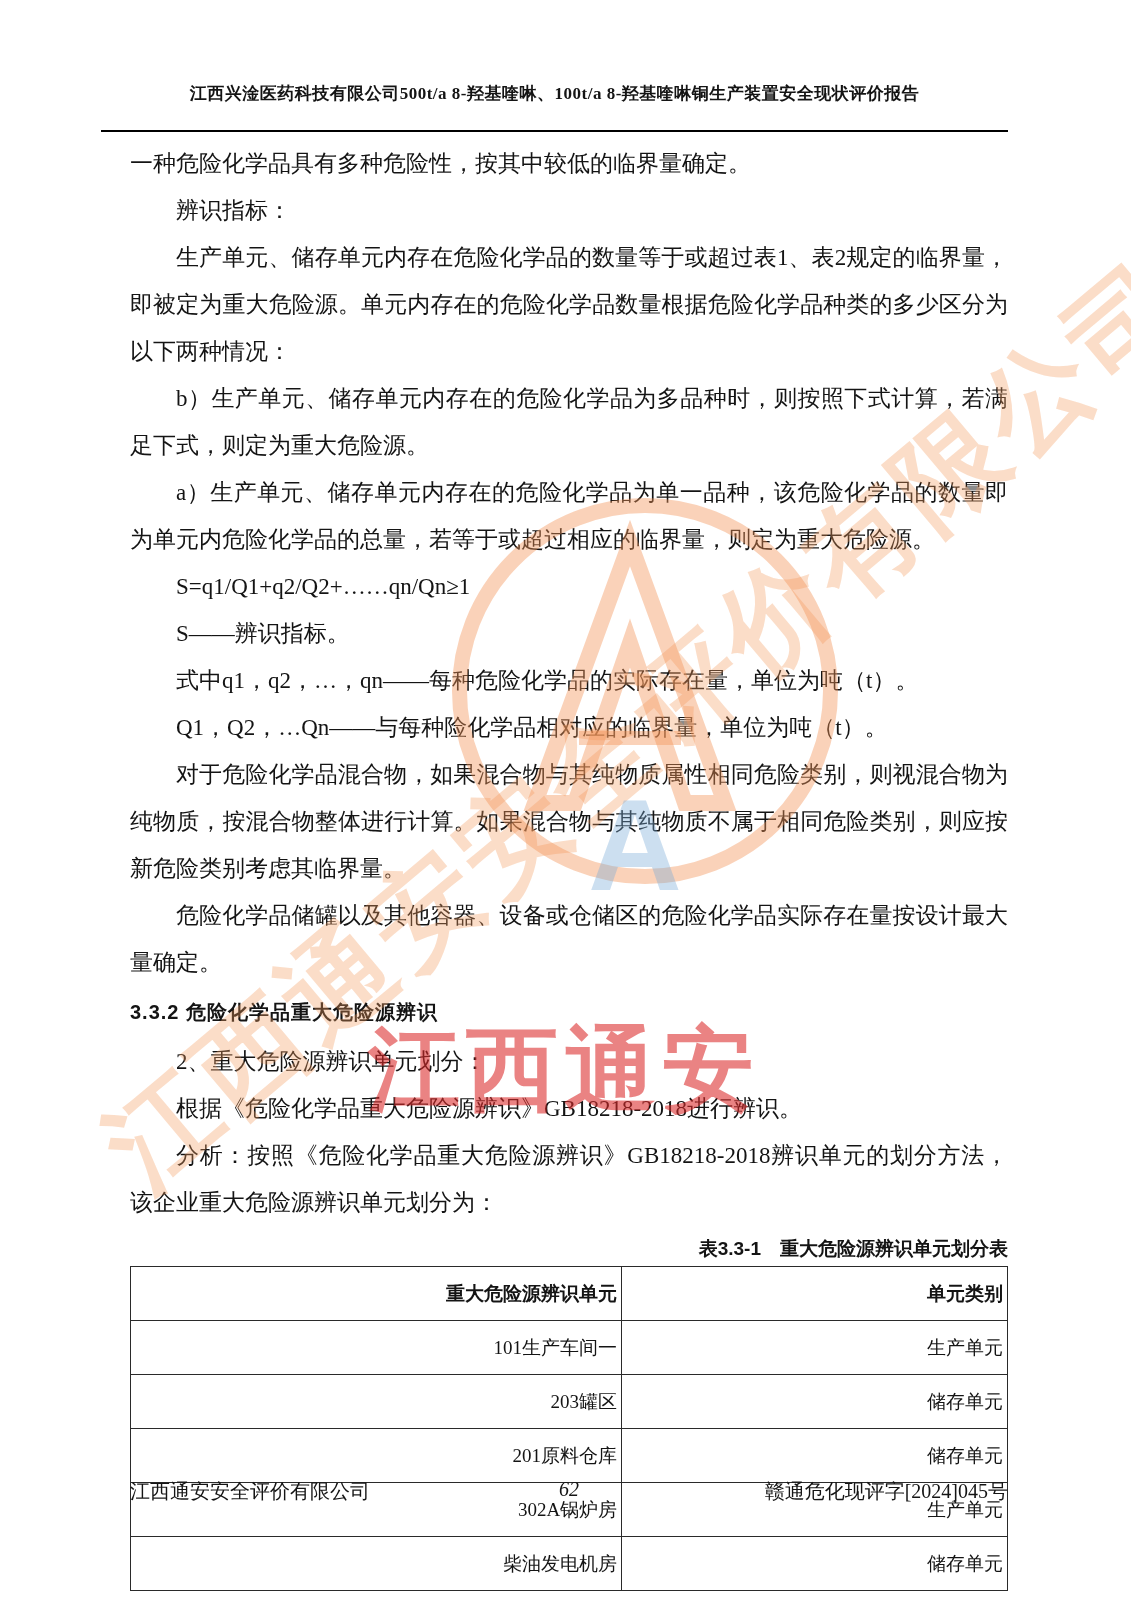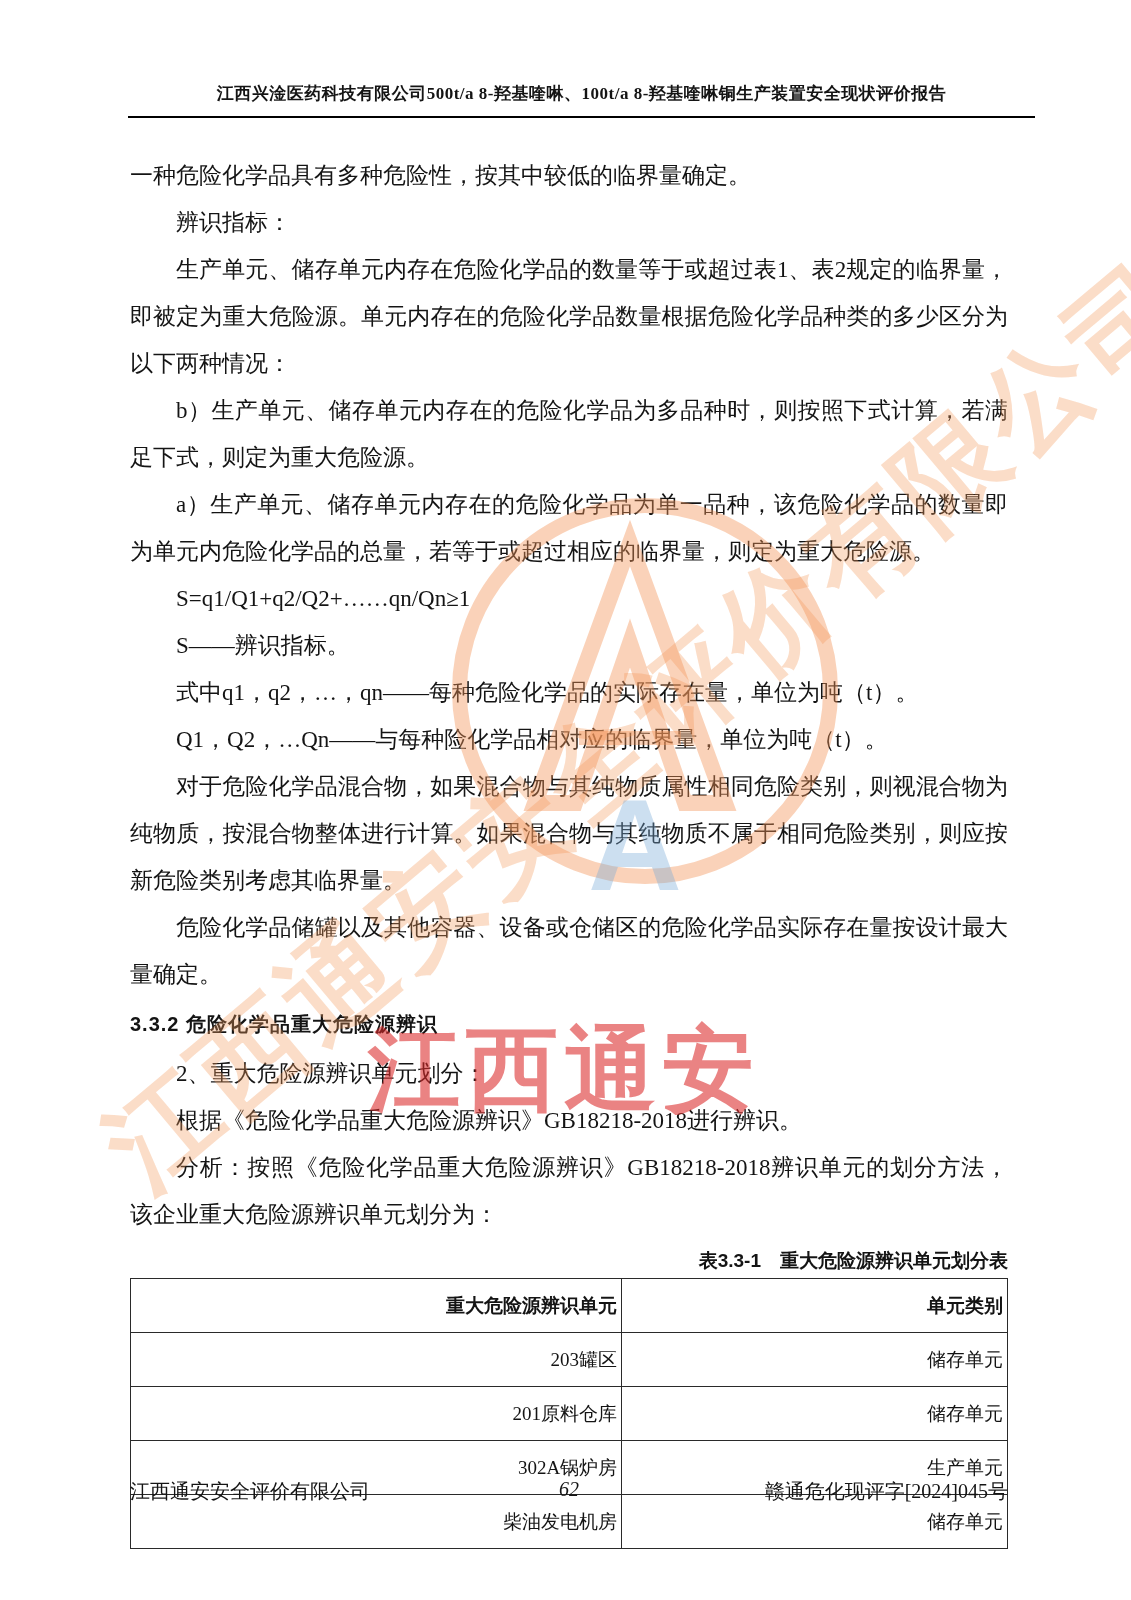"江西兴淦医药科技有限公司500t/a 8-羟基喹啉、100t/a" .header { left: 128px -> 101px; padding-bottom: 11px -> 25px }
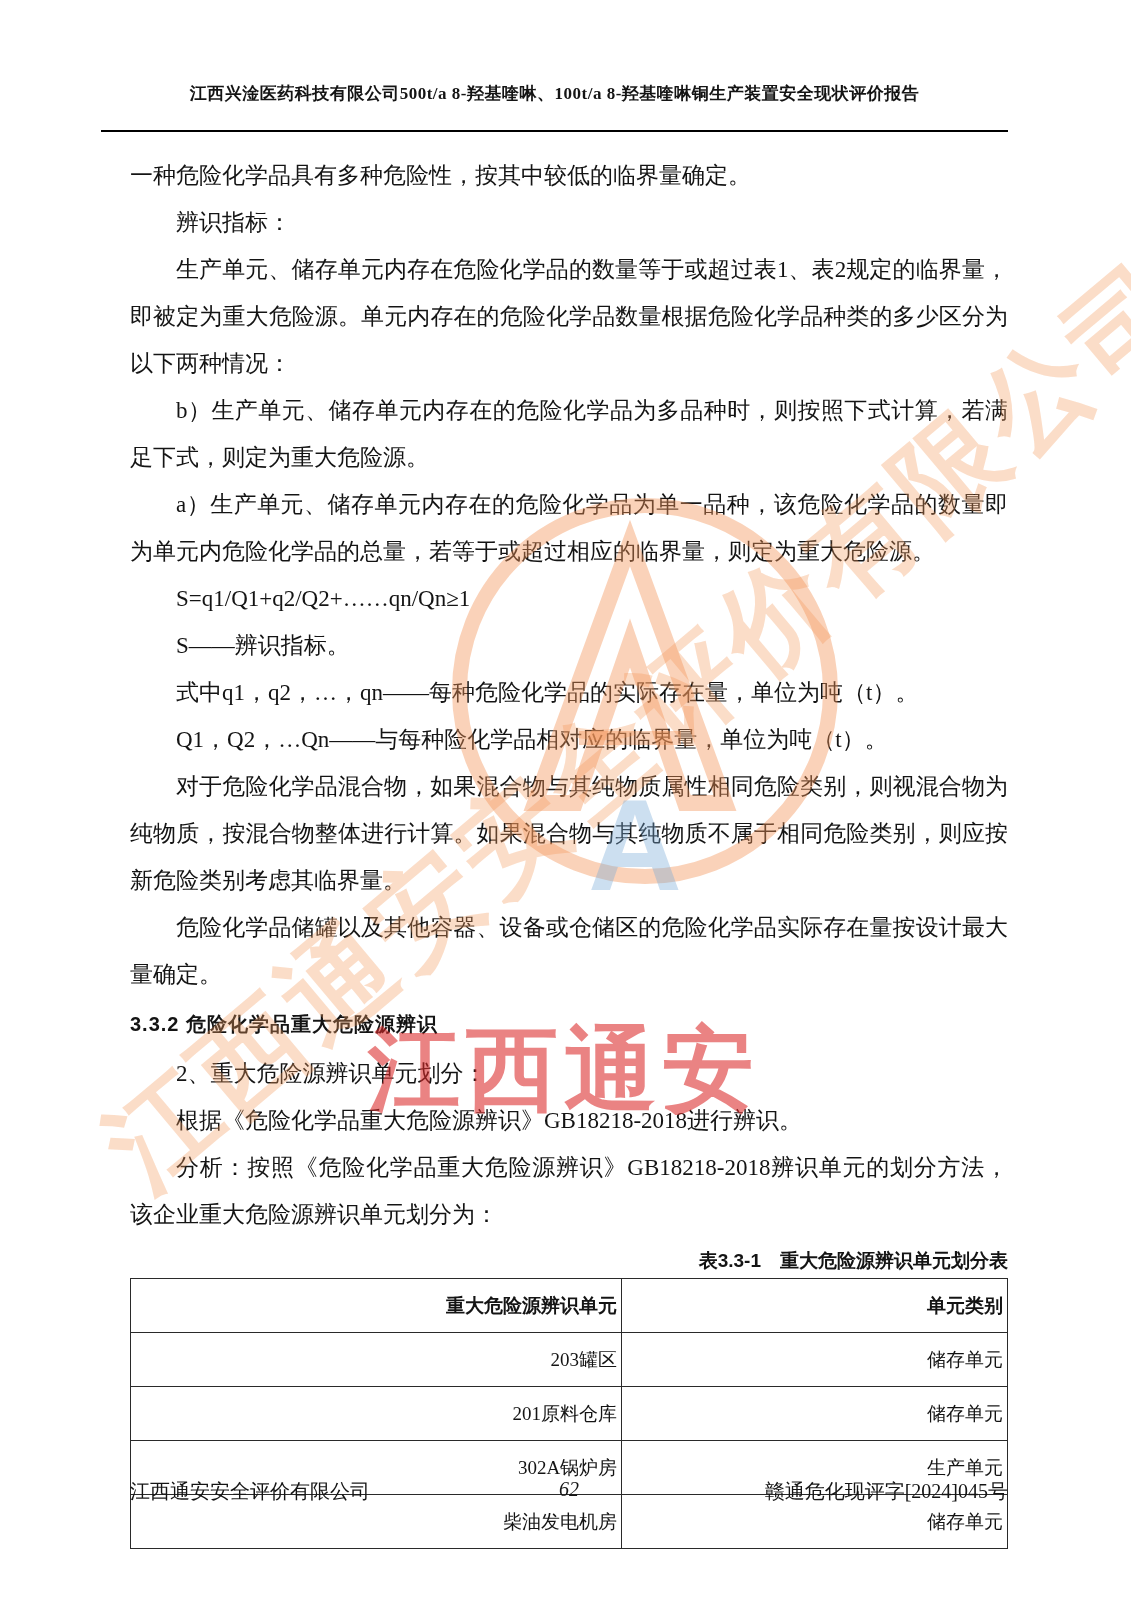"一种危险化学品具有多种危险性，按其中较低的临界量确定。" .content { top: 152px -> 140px }
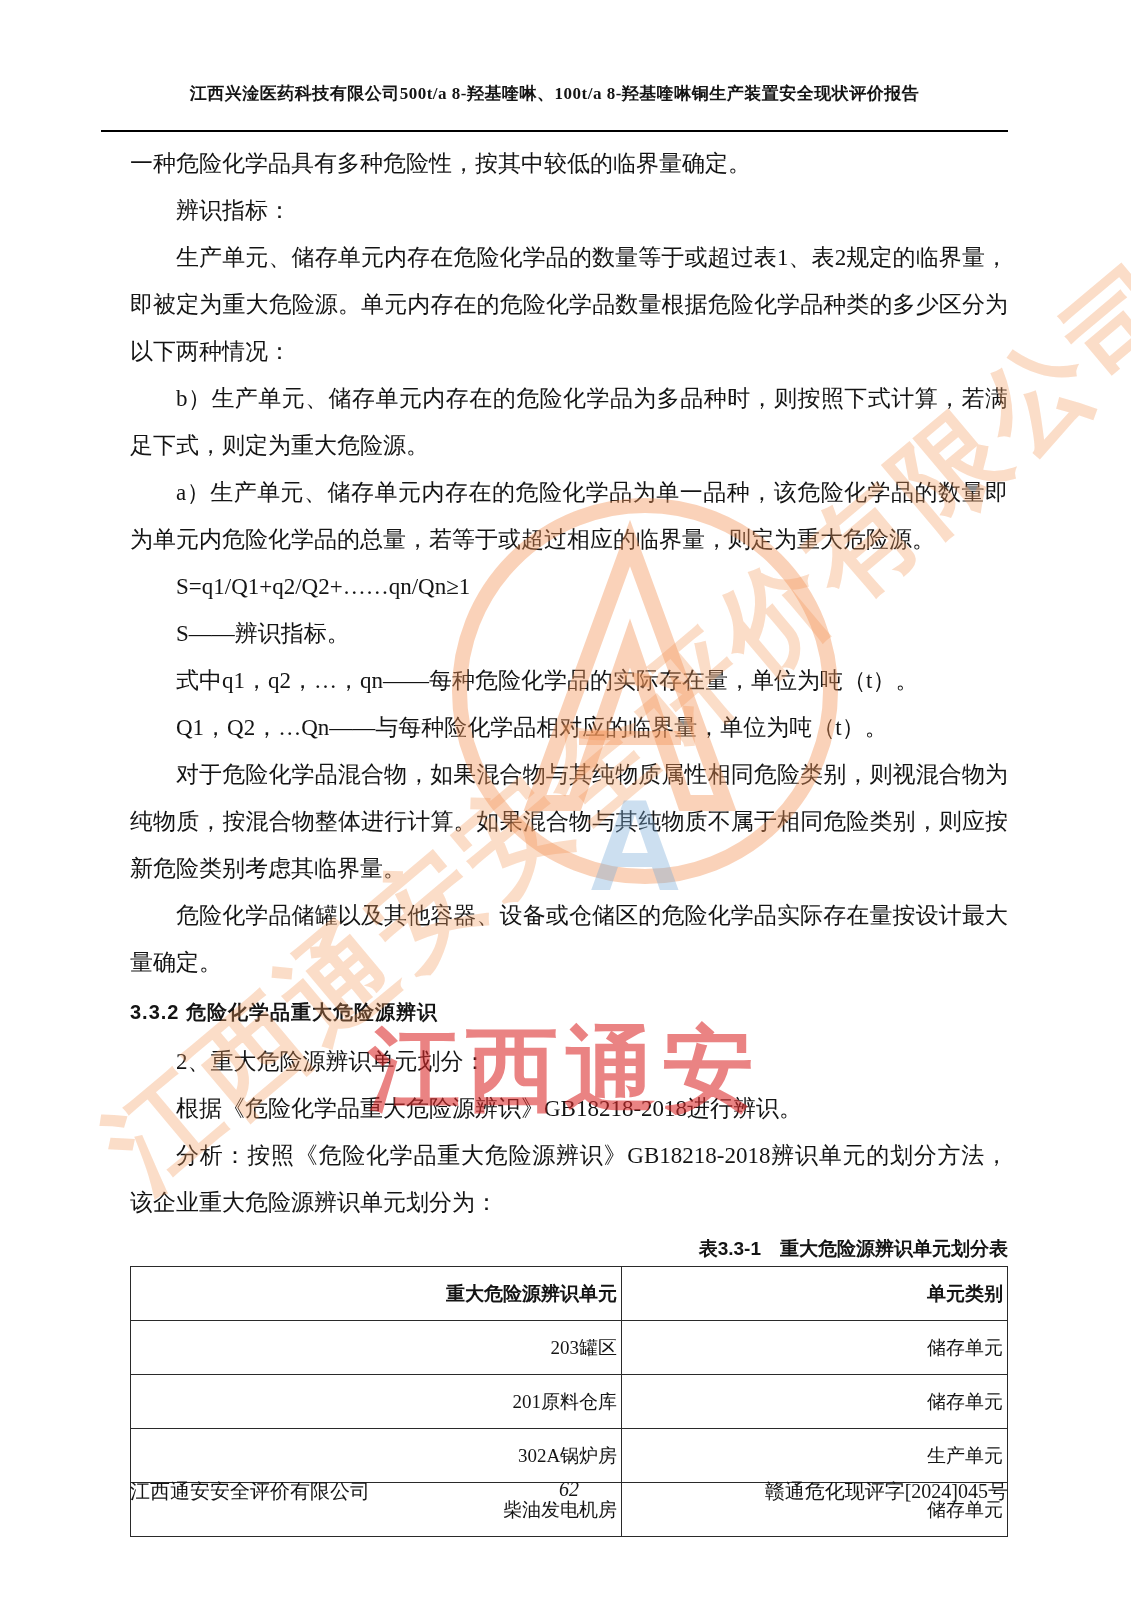"101生产车间一" tr { html: none -> <tr> <td>101生产车间一</td> <td>生产单元</td> </tr> }
